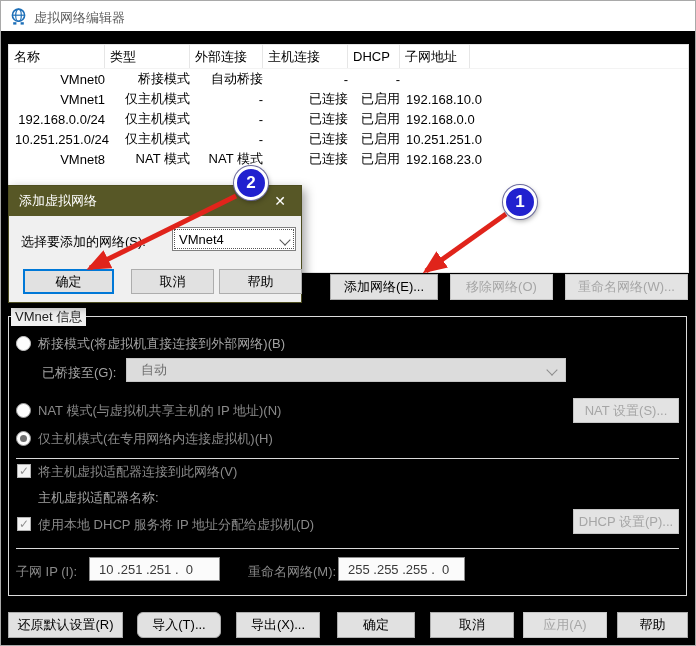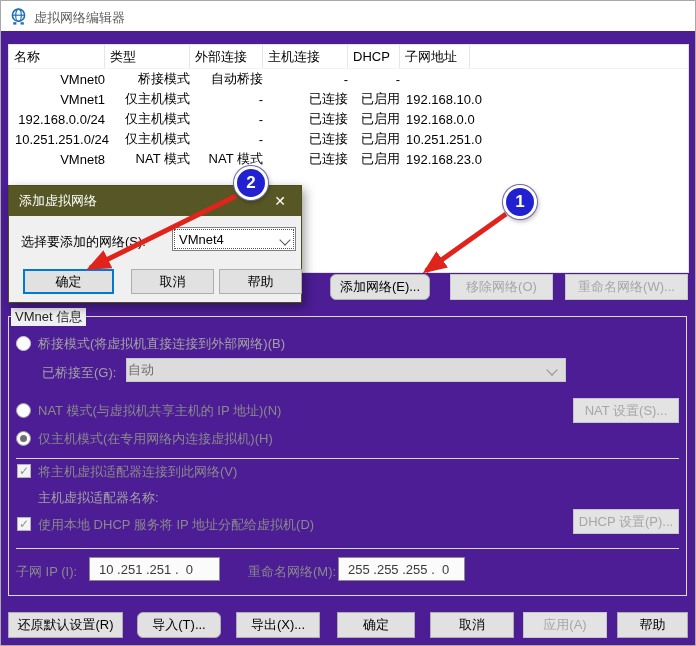"虚拟网络编辑器" #app { background: #4c1d95 -> #000000 }
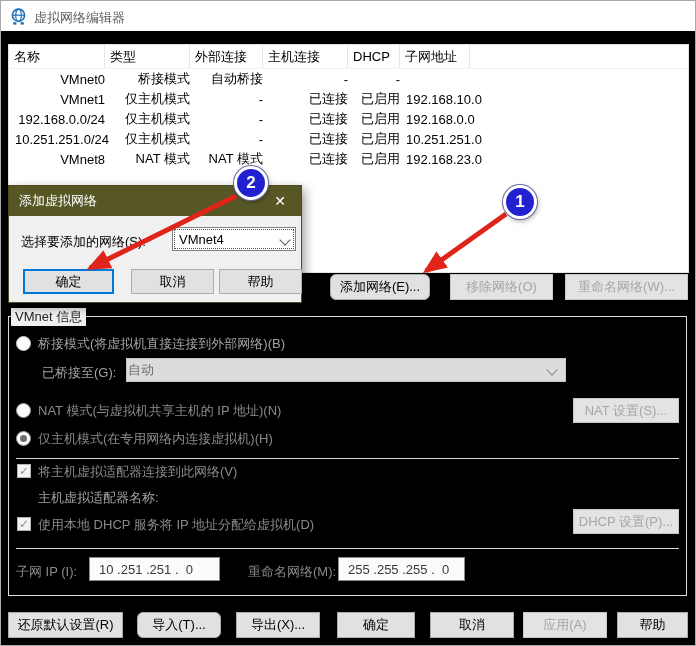"添加网络(E)..." div.btn { border-radius: 6px -> none; width: 100px -> 108px }
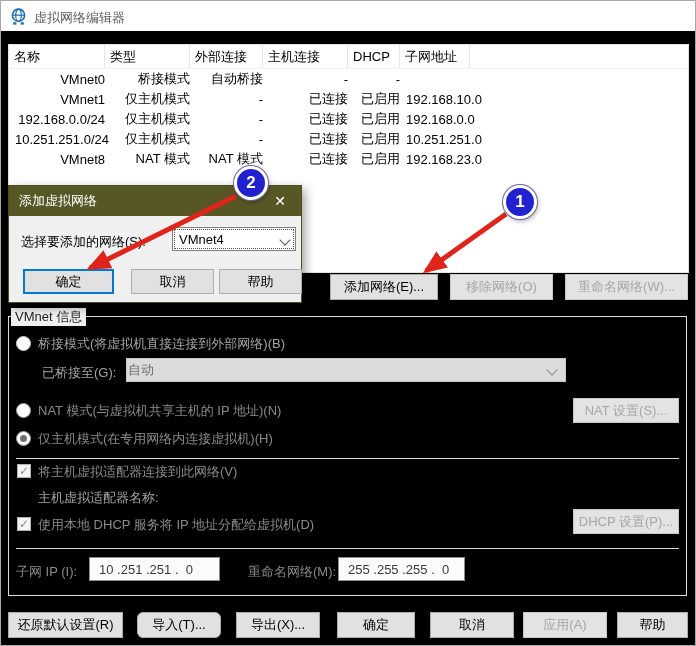"自动" .combo { padding-left: 1px -> 14px }
